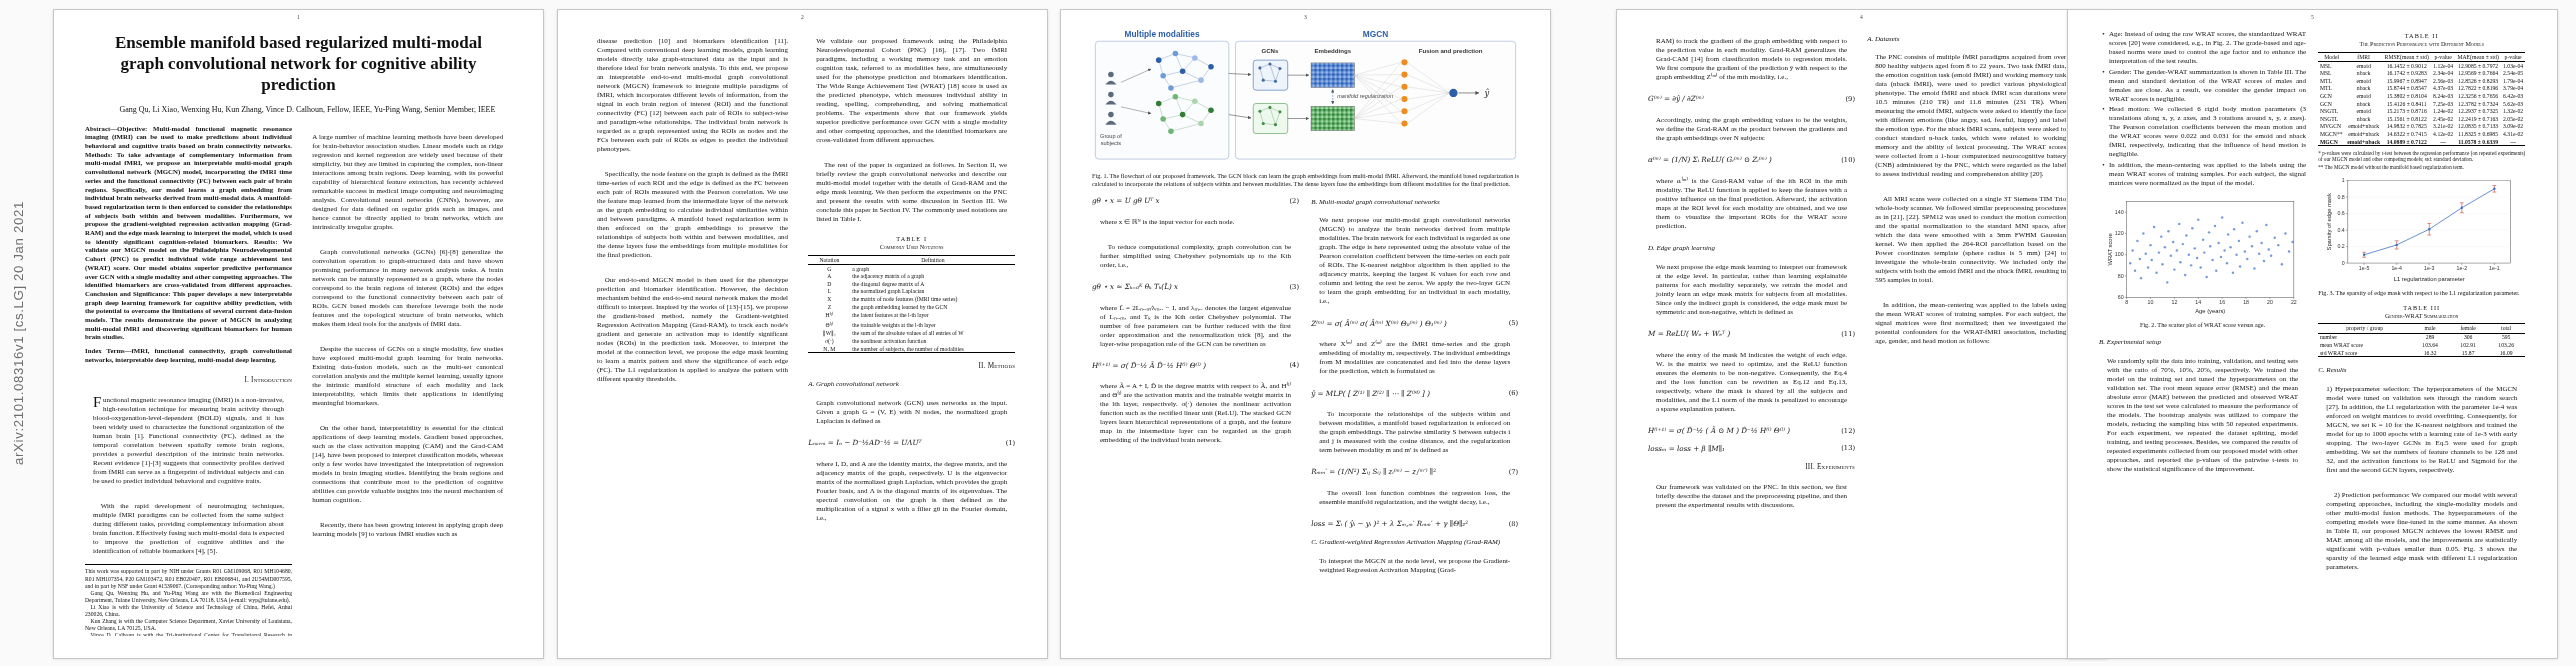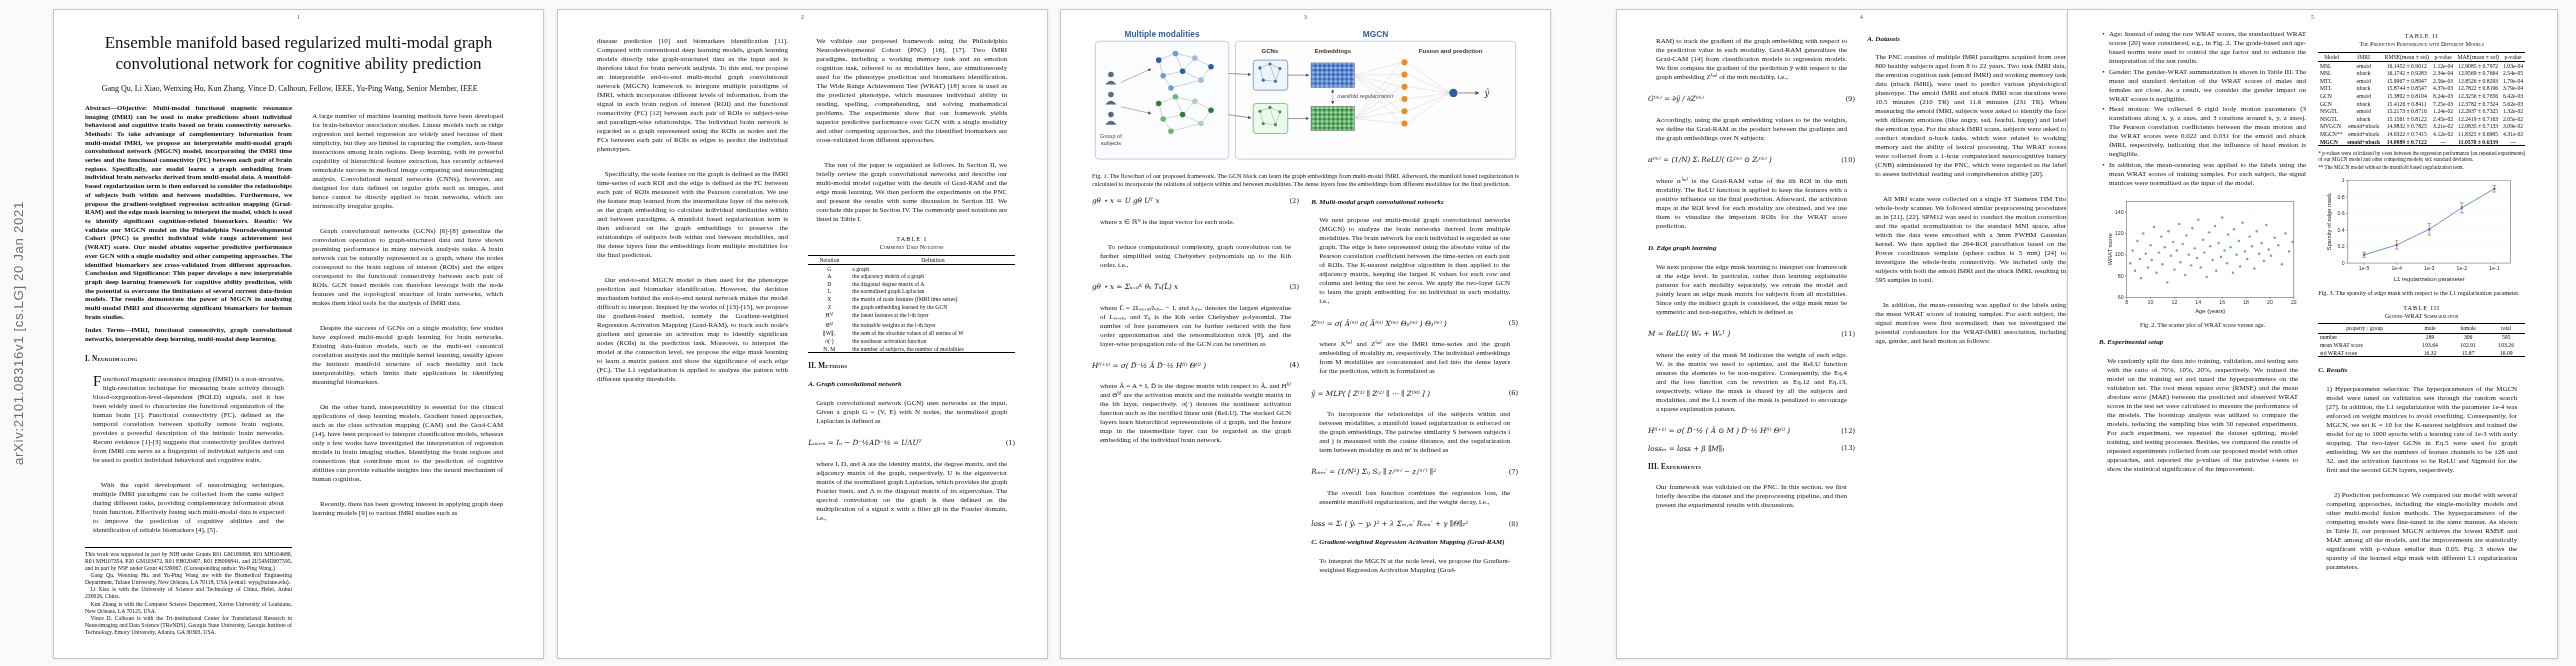"Ensemble manifold based regularized" .title { font-weight: normal -> bold }
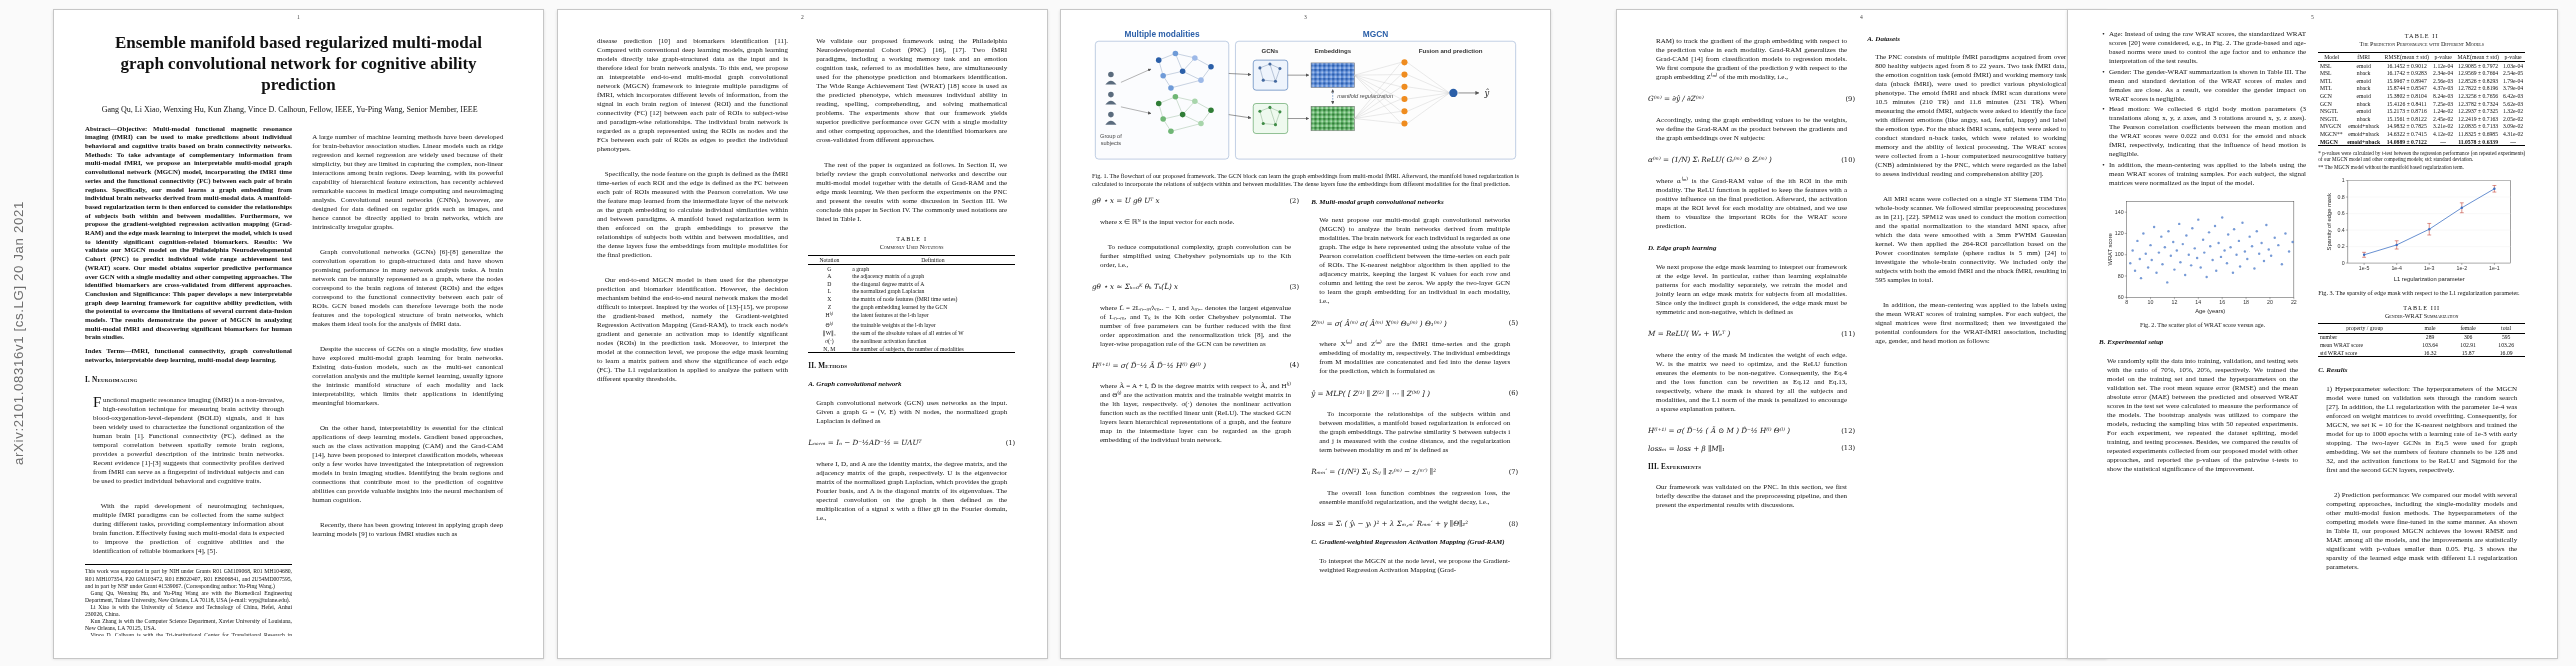"A. Datasets" .sub { font-weight: bold -> normal }
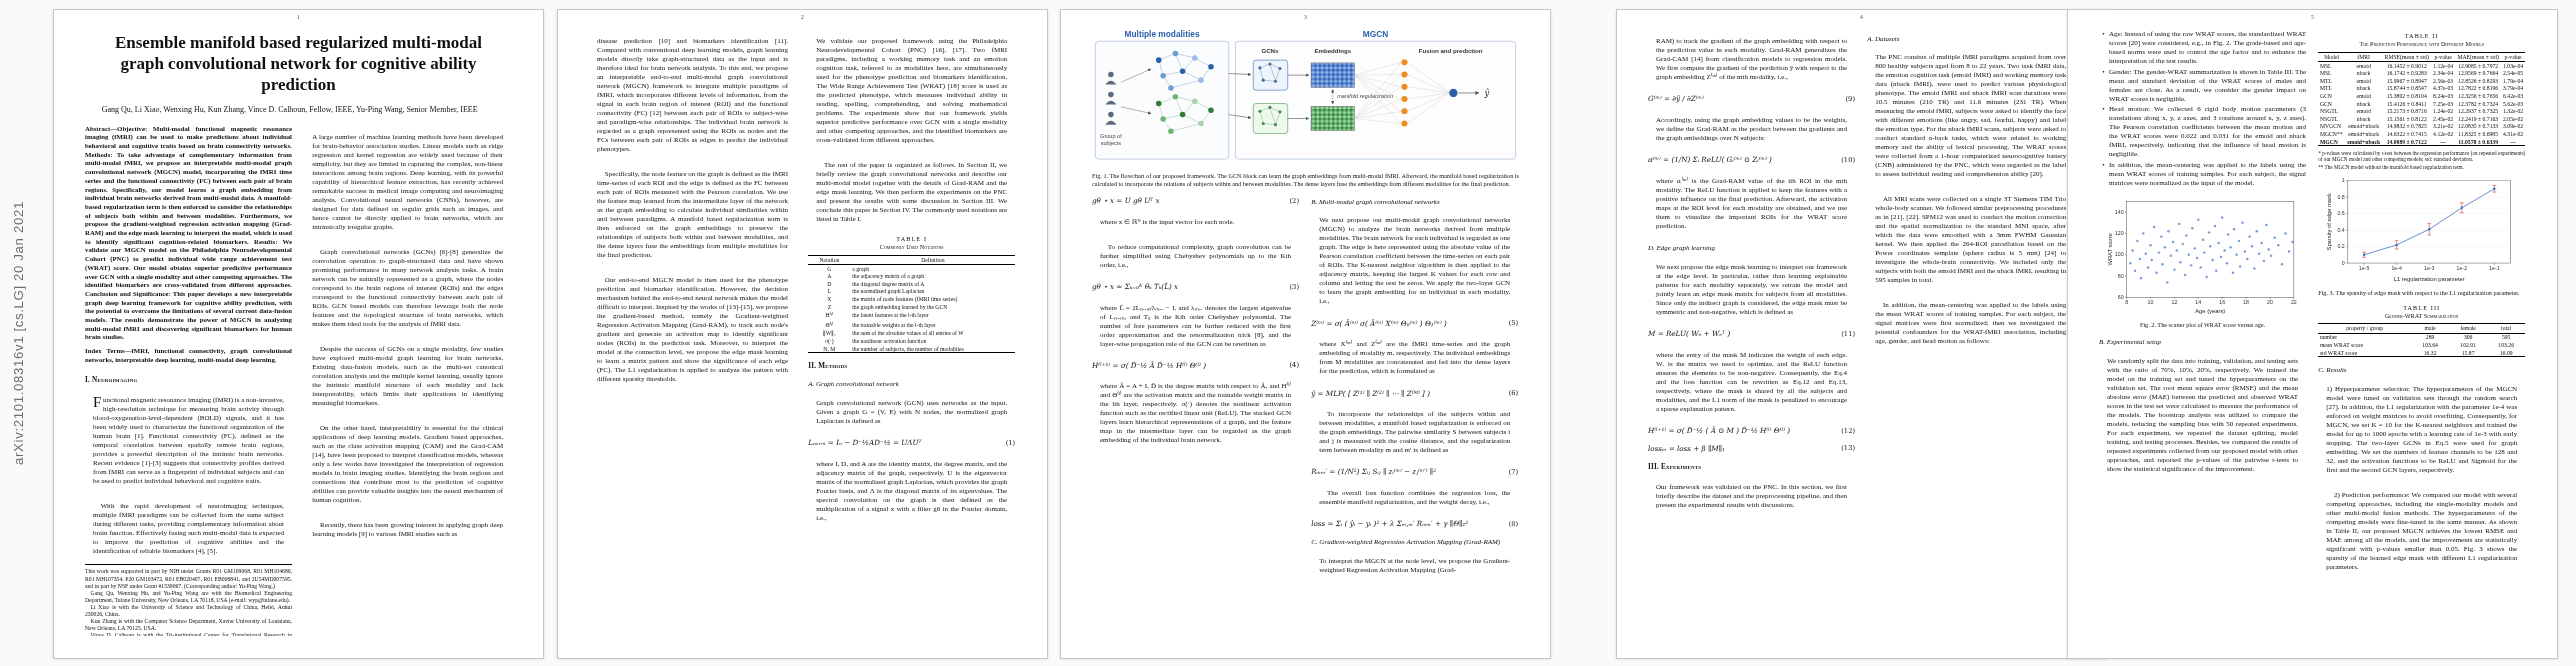"Gang Qu, Li Xiao, Wenxing" .authors { text-align: left -> right }
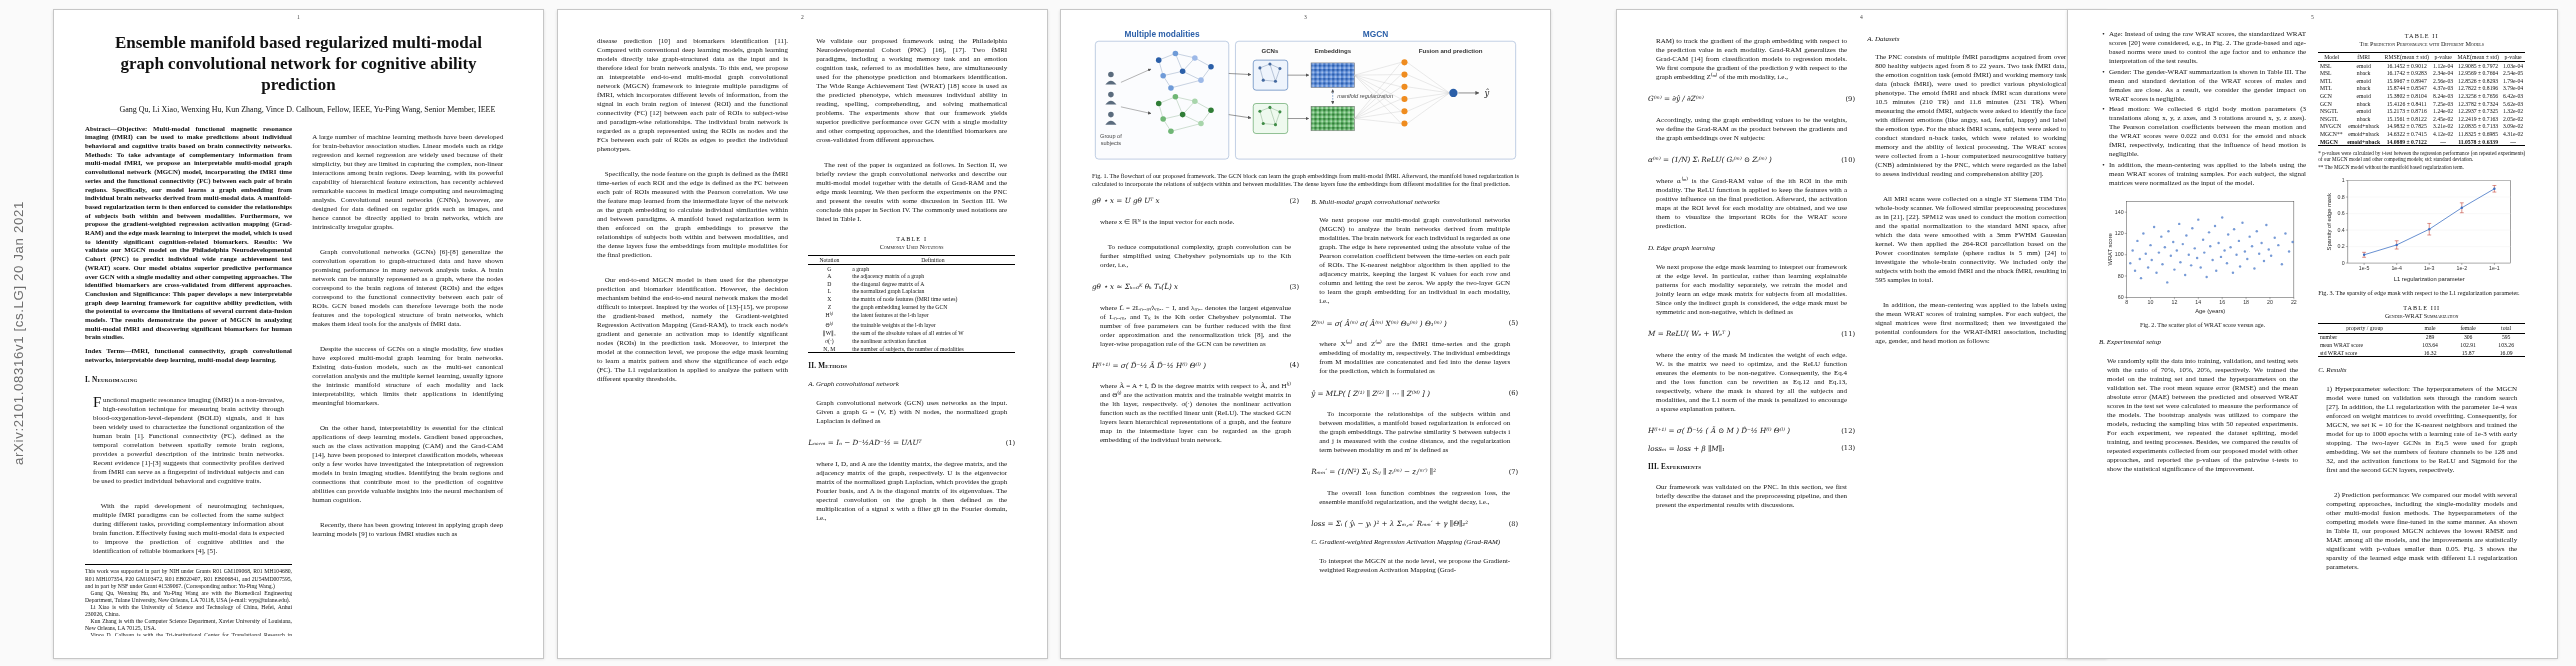"II. Methods" .sec { font-weight: bold -> normal; text-align: left -> right }
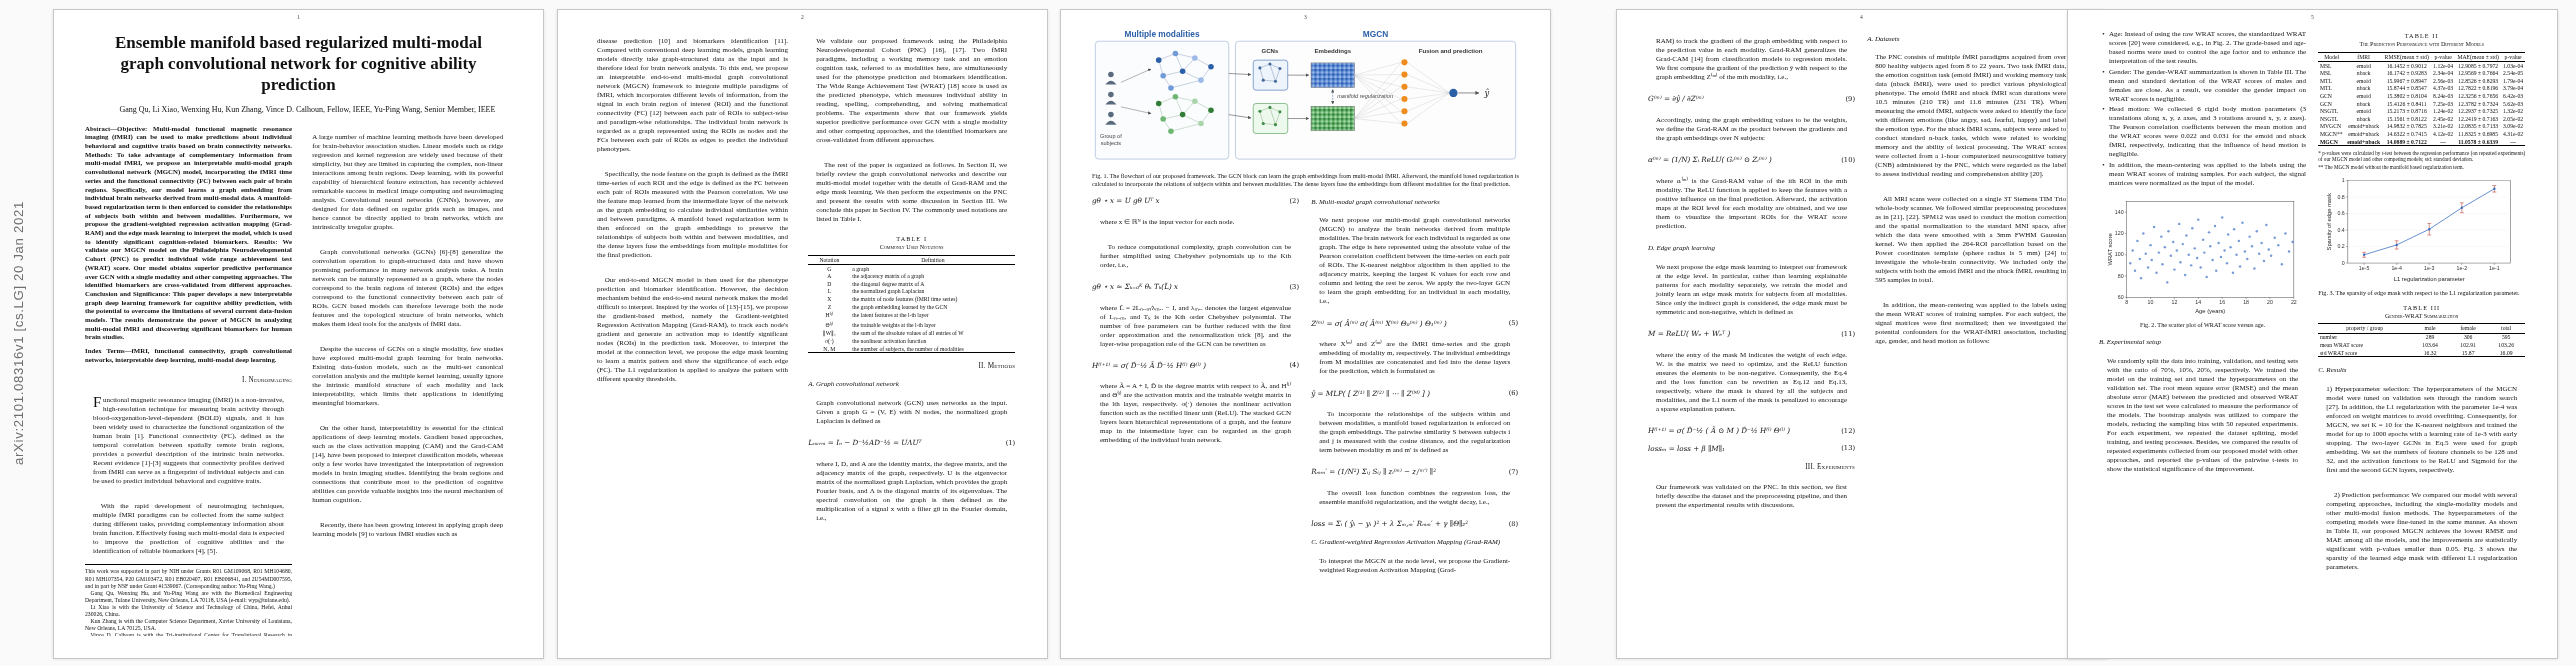"I. Neuroimaging" div.sec { text: Neuroimaging -> Introduction }
